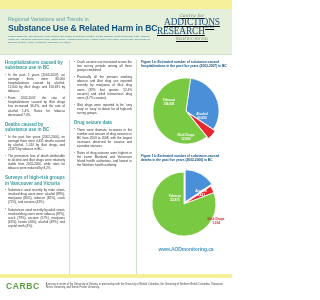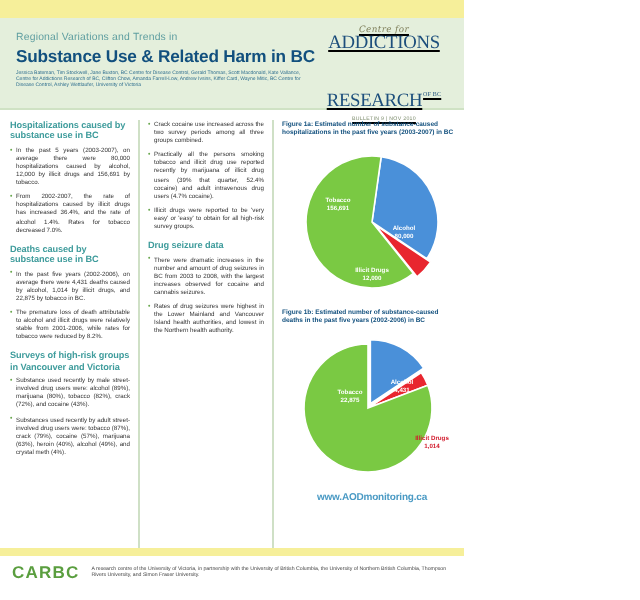"RESEARCH" .logo-l2row { justify-content: center -> none; margin-top: 20px -> none }
